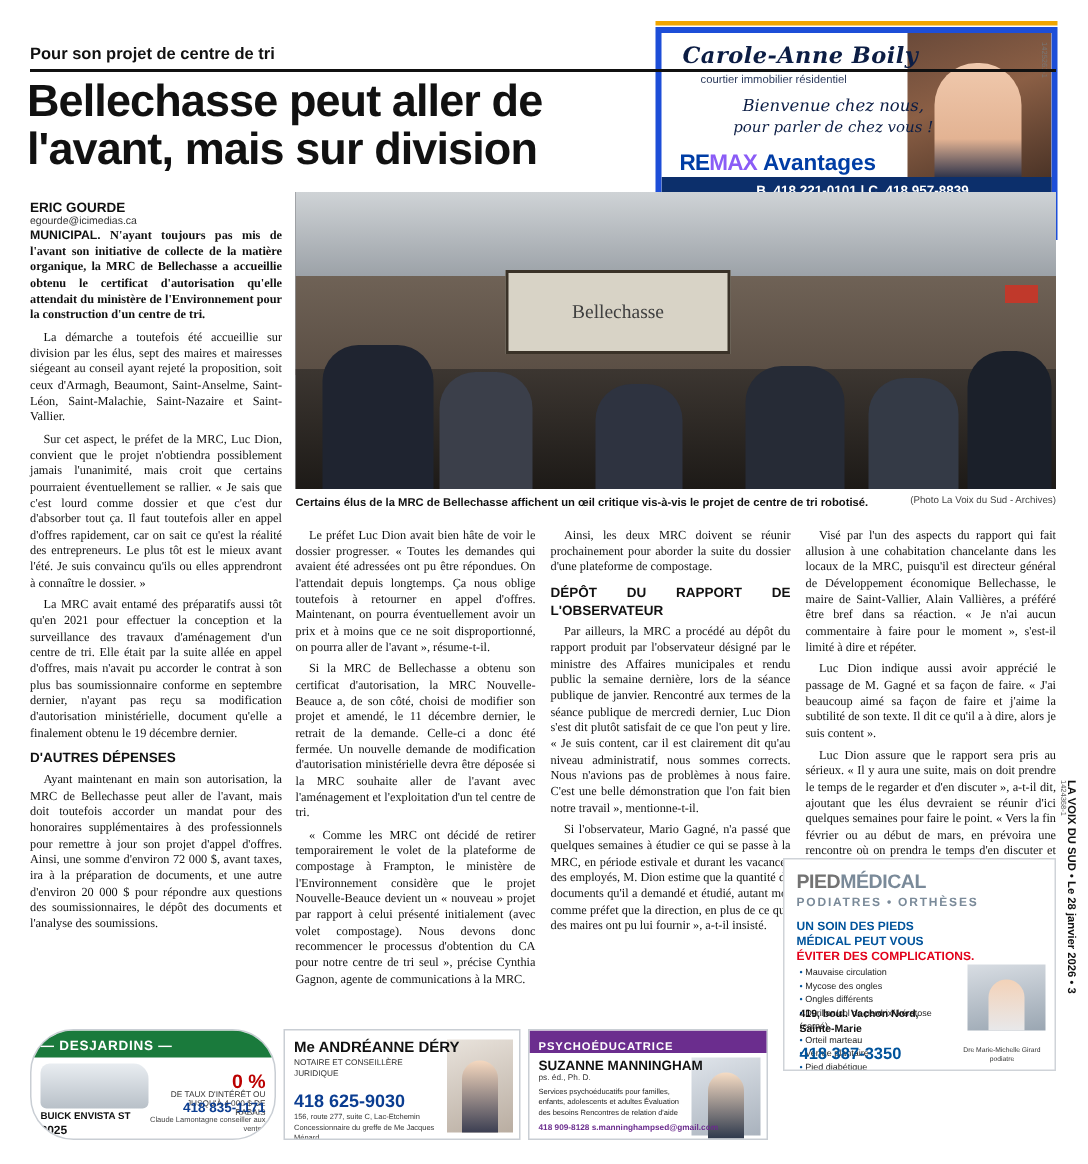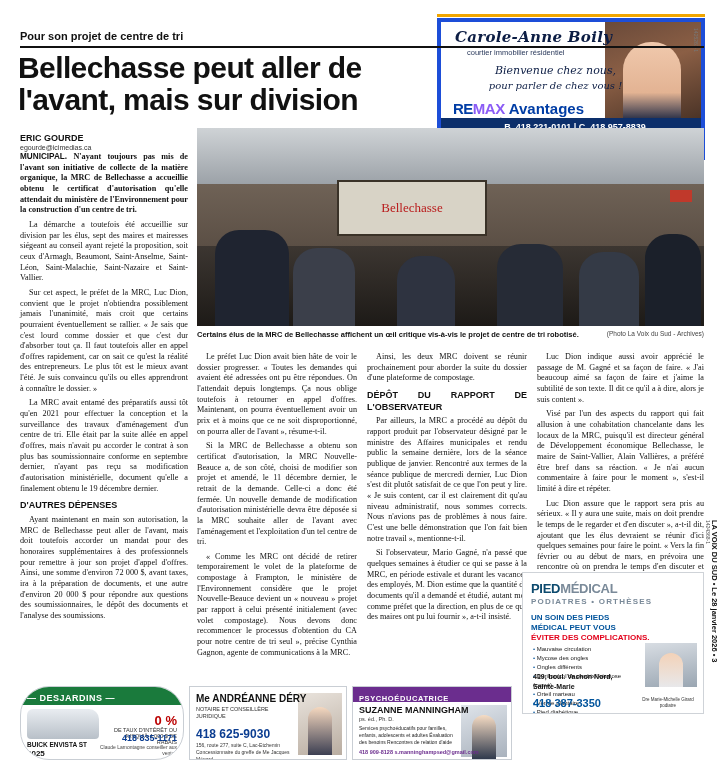"Bellechasse" .photo-main .screen span { color: #b91c1c -> #404040 }
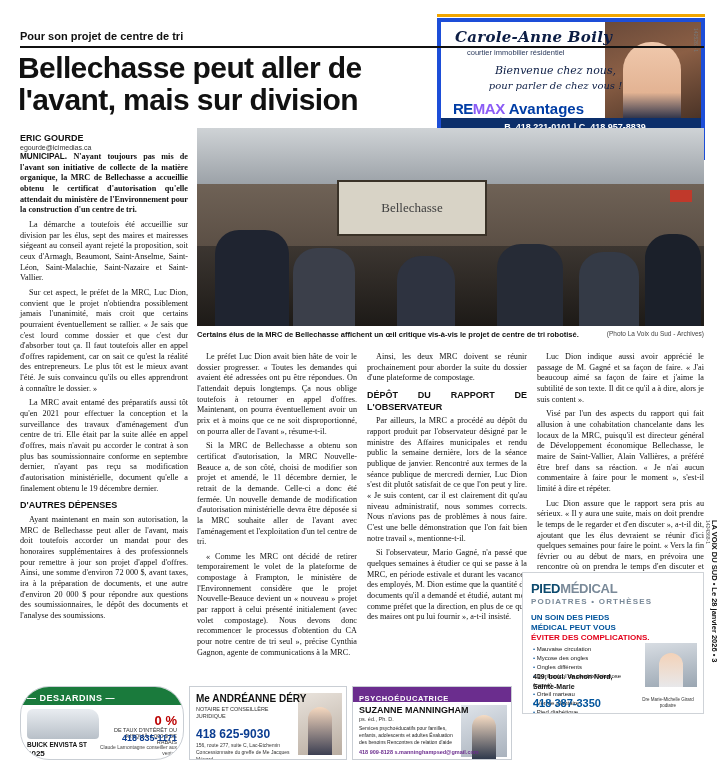"Luc Dion indique aussi avoir" p { order: before "Visé par l'un des aspects" -> after "Visé par l'un des aspects" }
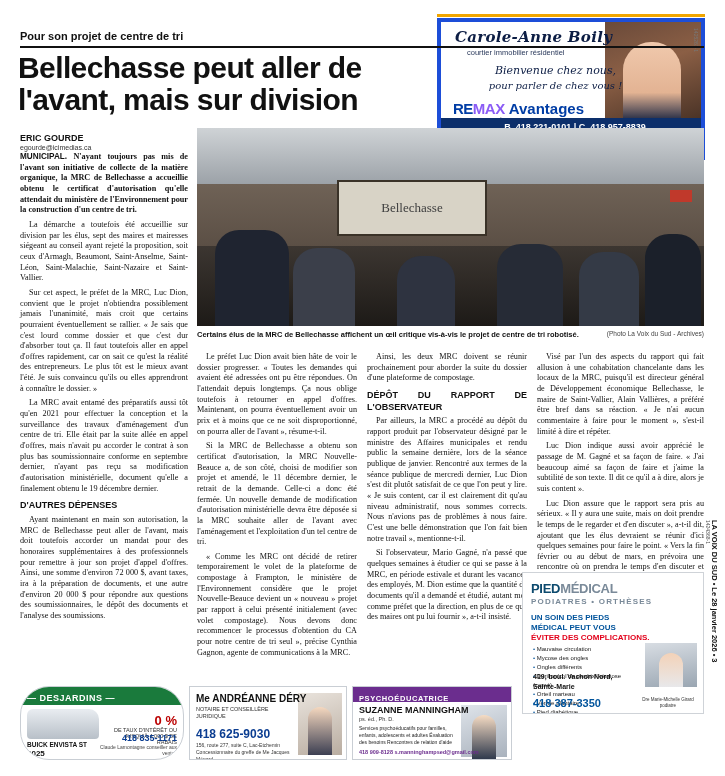"PIED" .pied-ad .logo .t1 { color: #0c4a6e -> #737373 }
